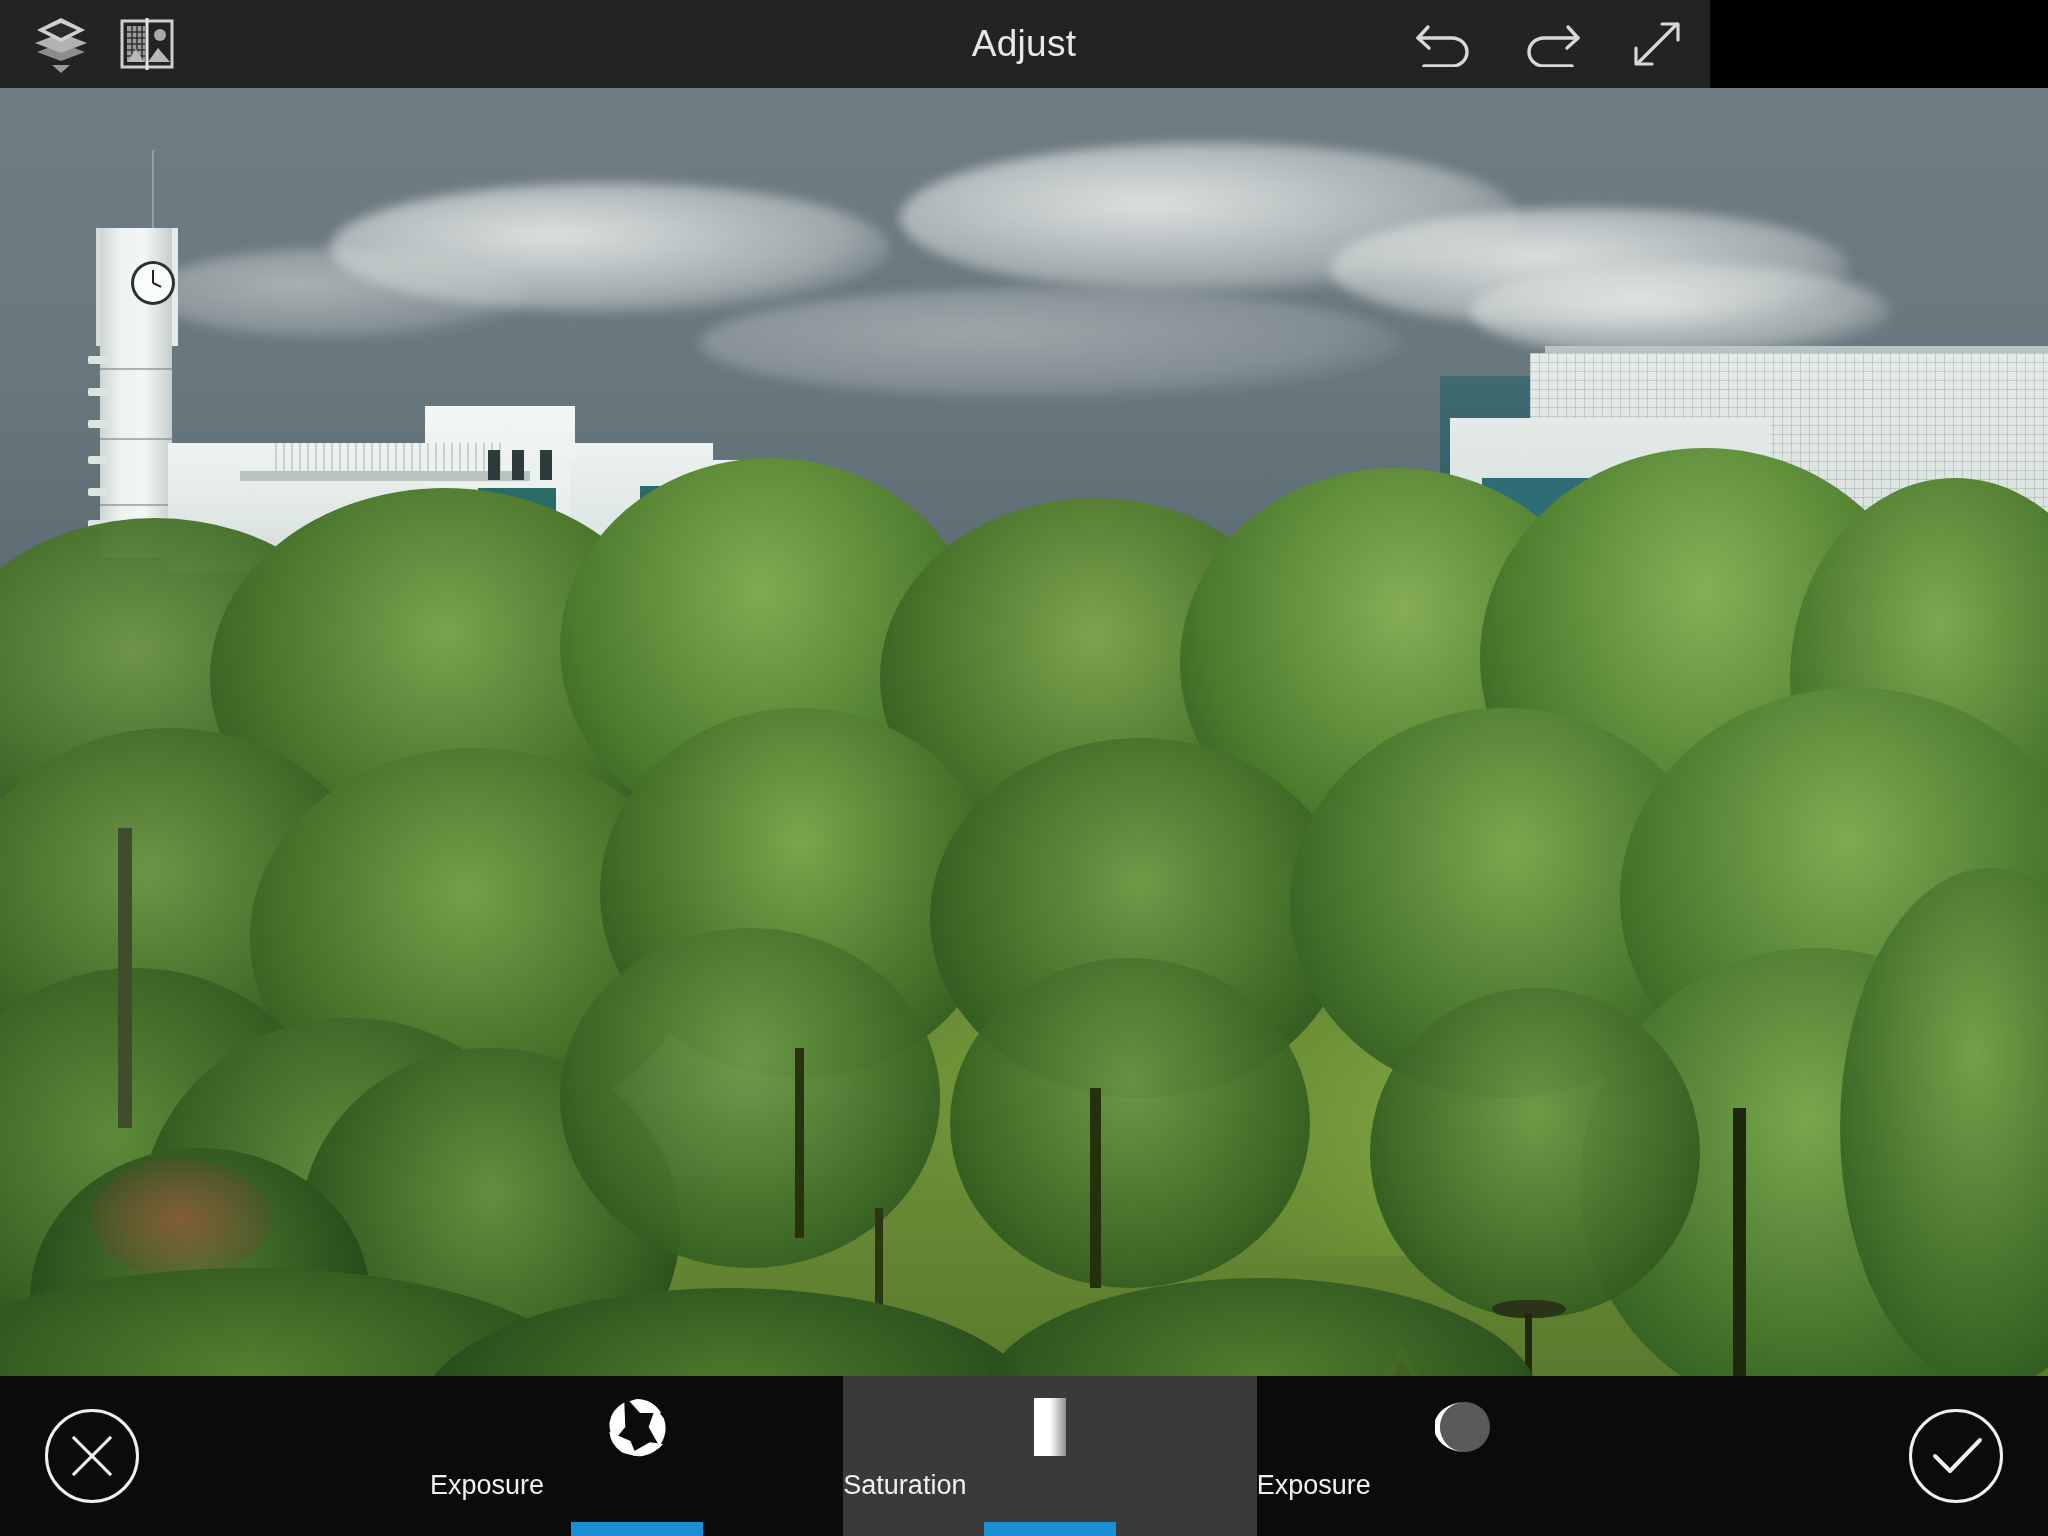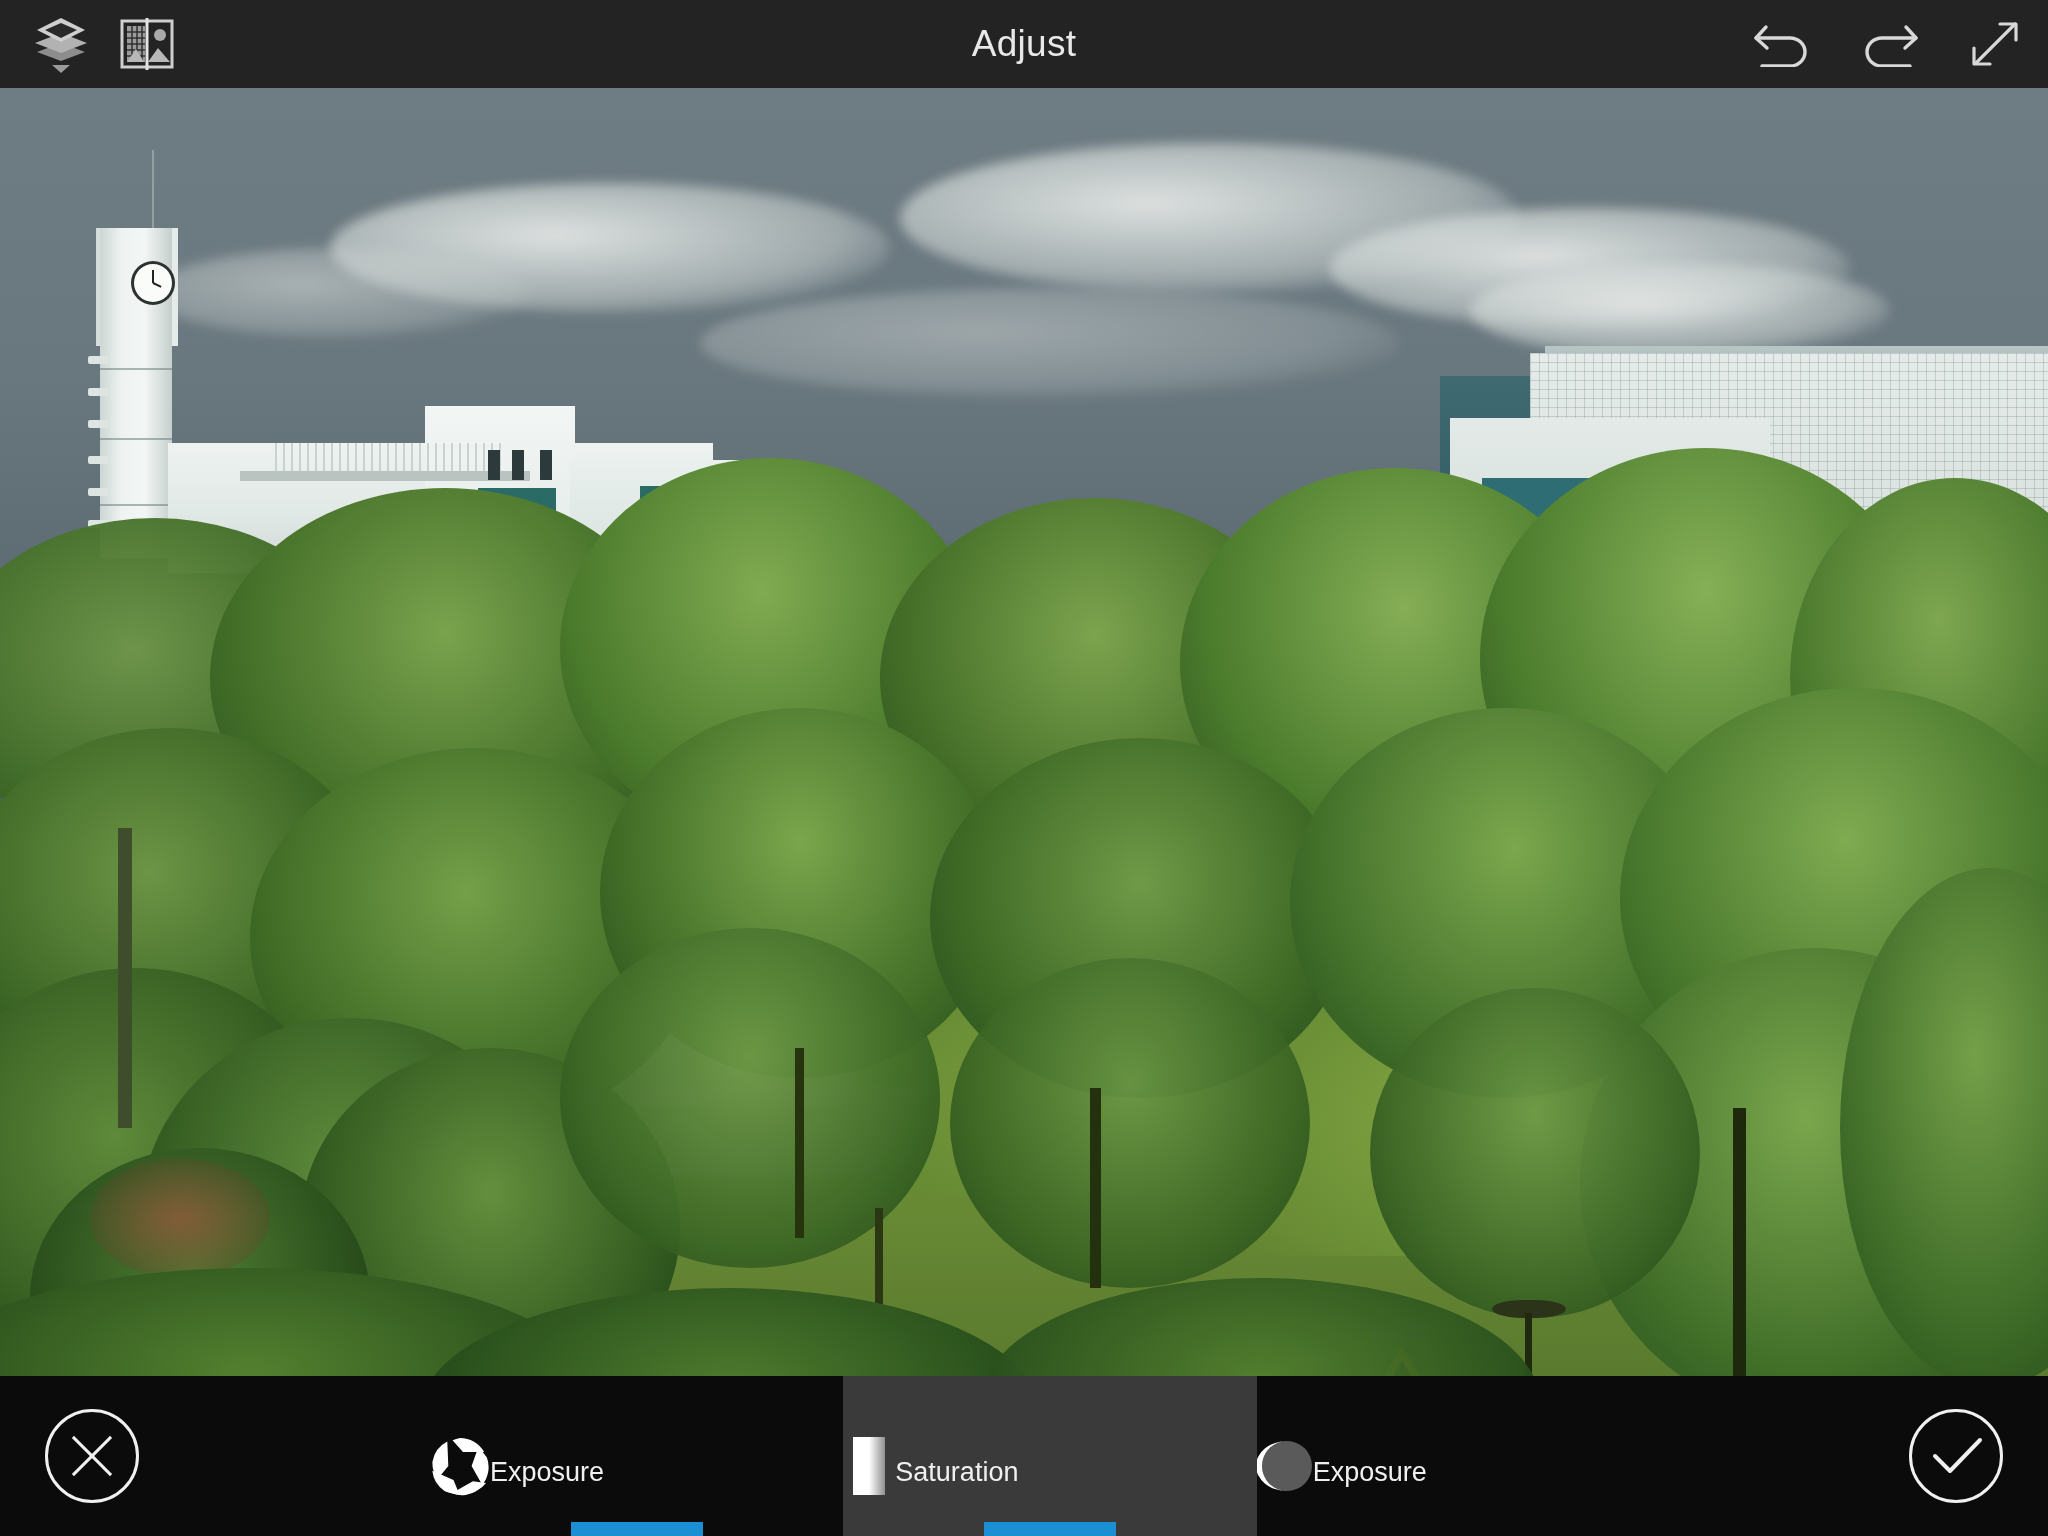"Adjust" #topbar { width: 2048px -> 1710px }
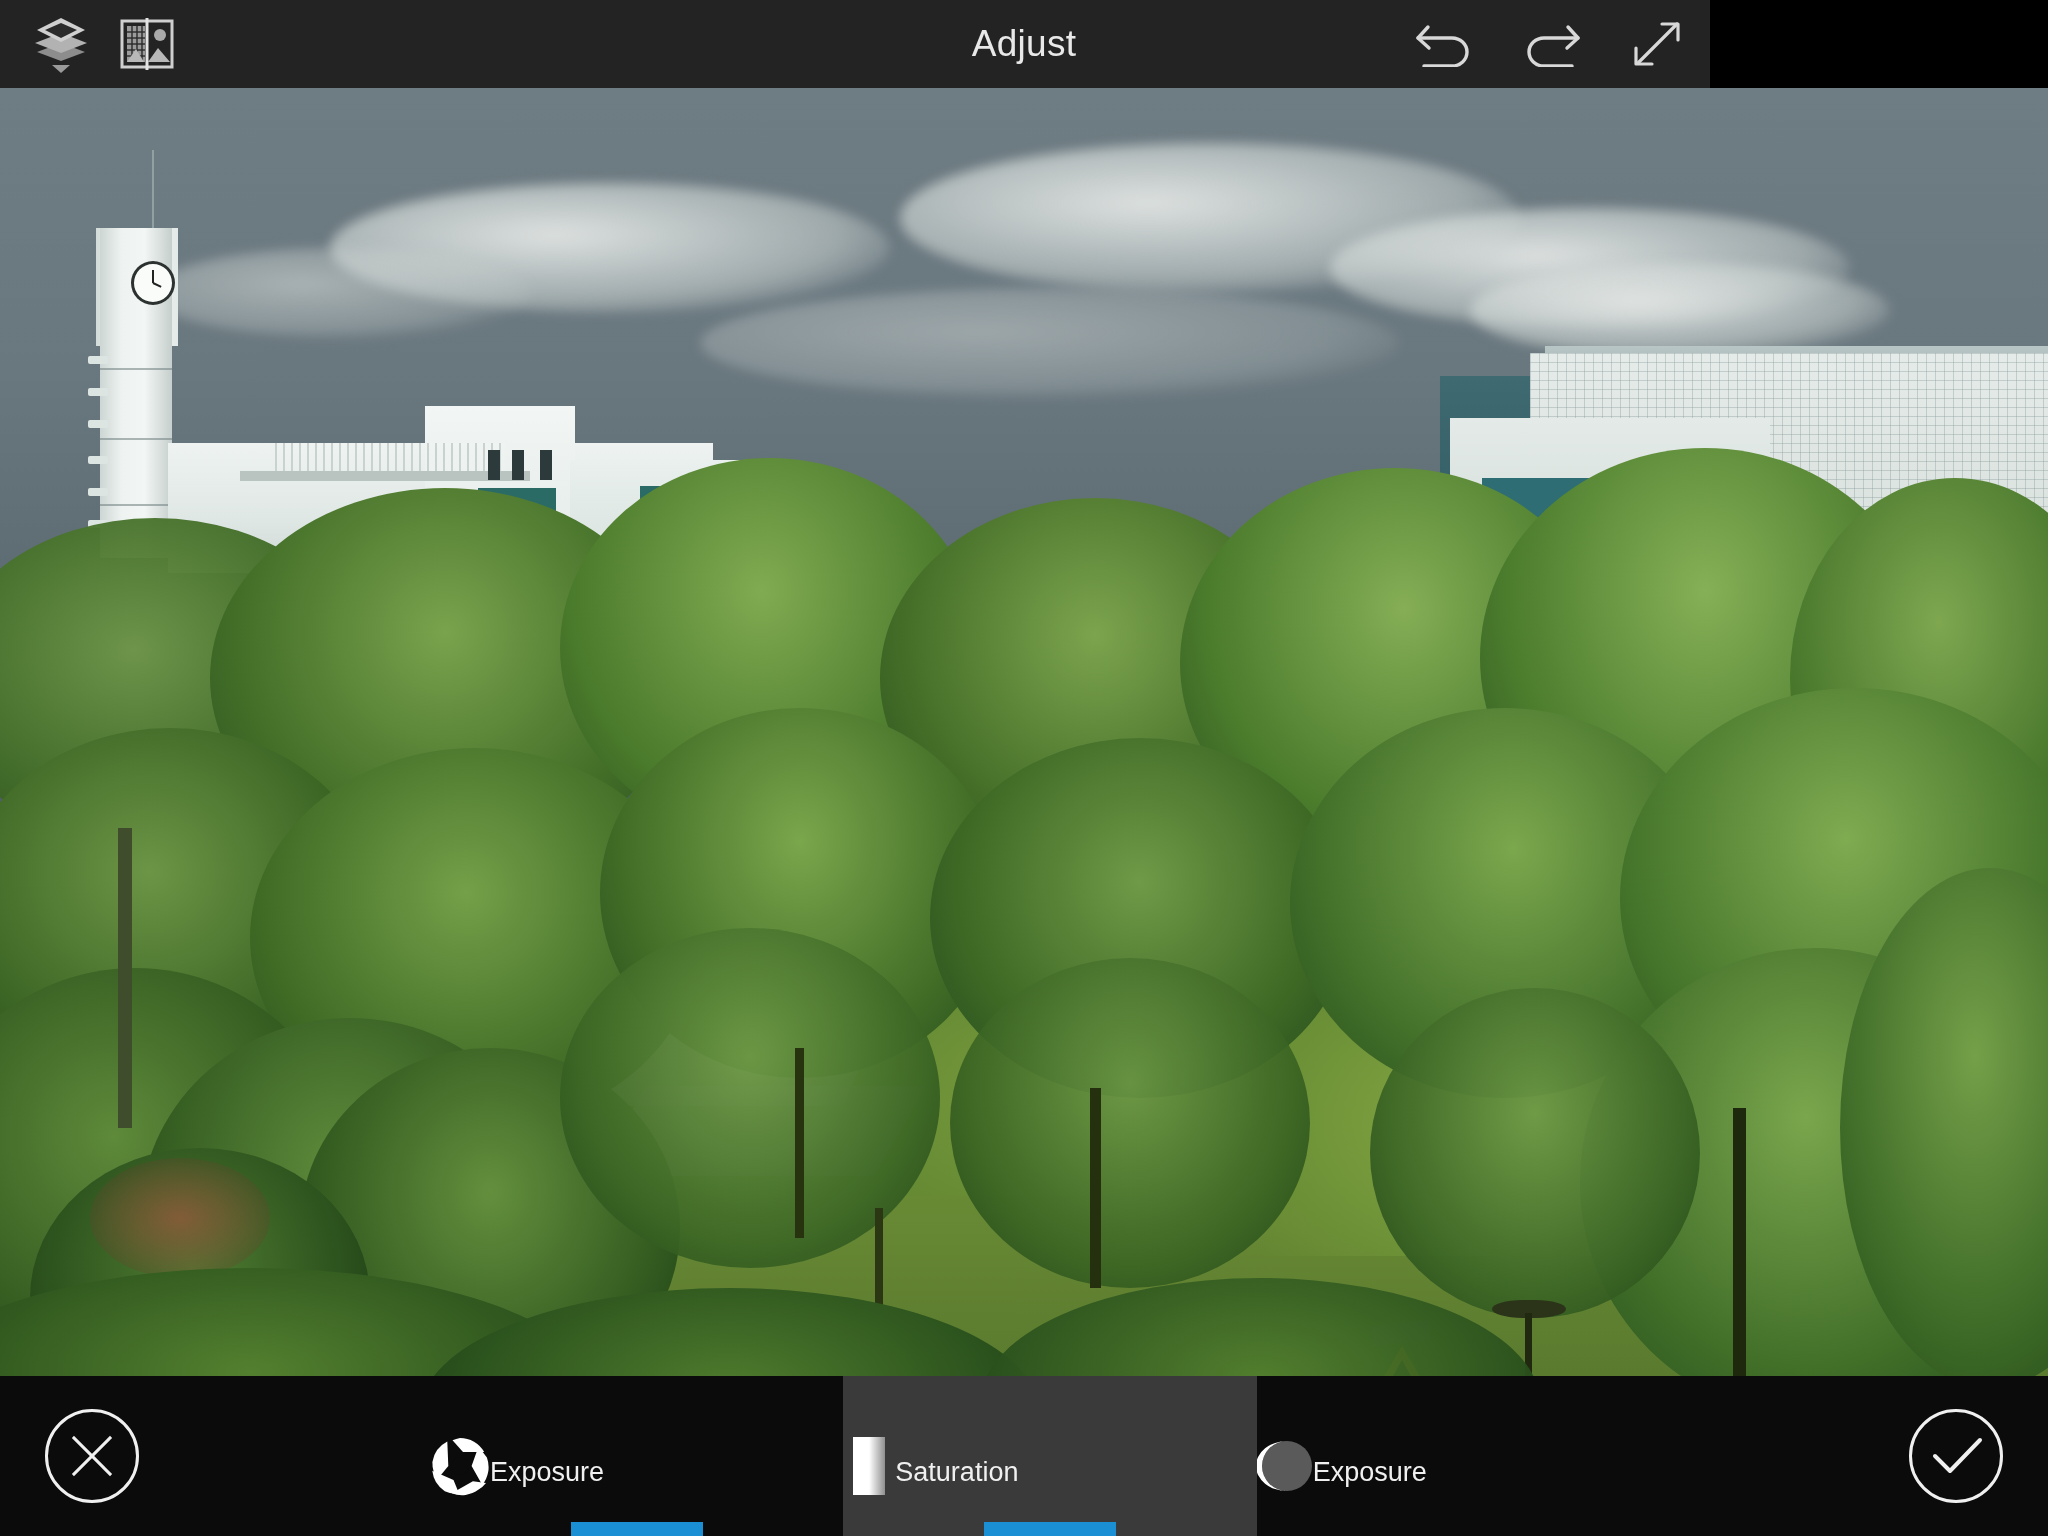"Exposure" .tool { align-items: center -> none; flex-direction: row -> column }
